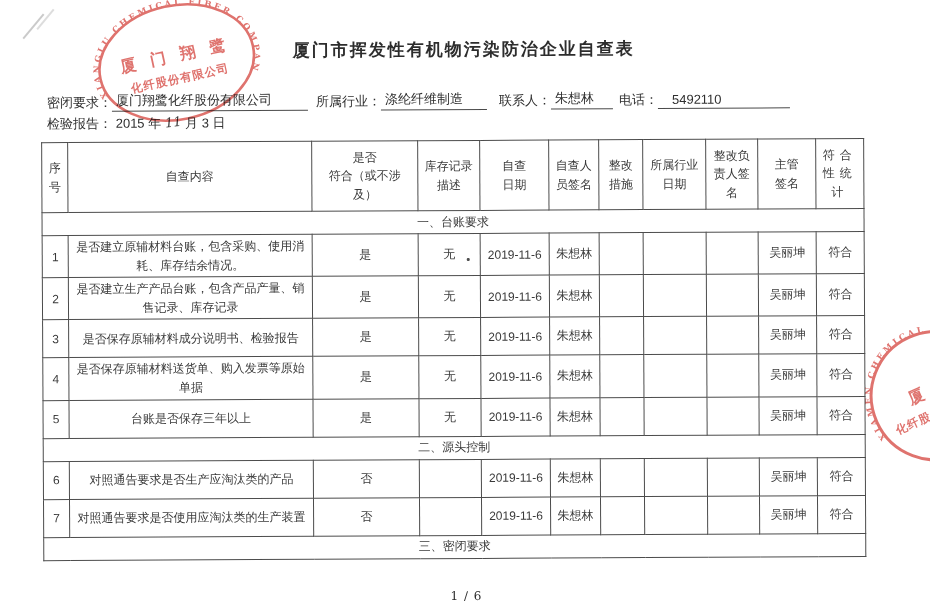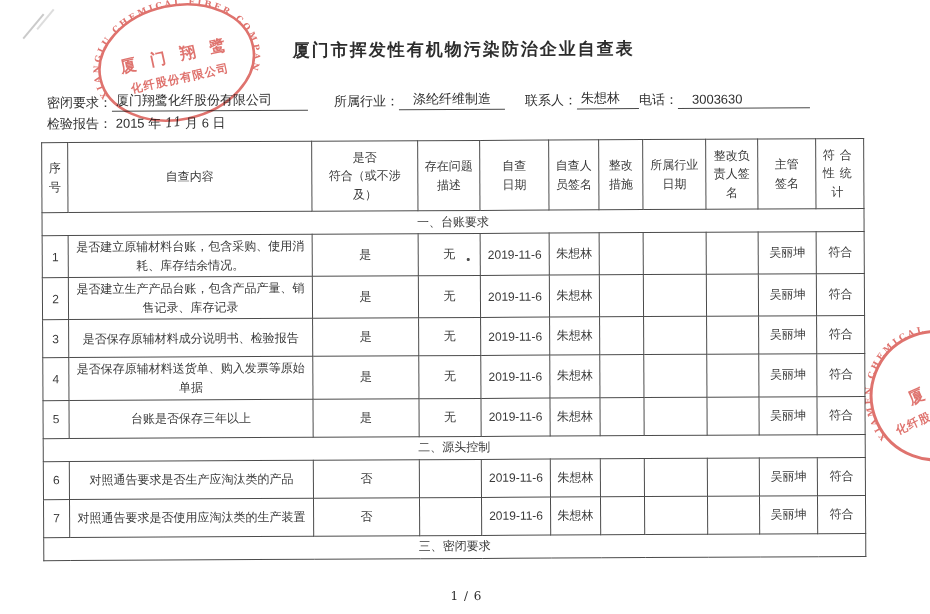"所属行业：" .lbl-industry { margin-left: 26px -> 8px }
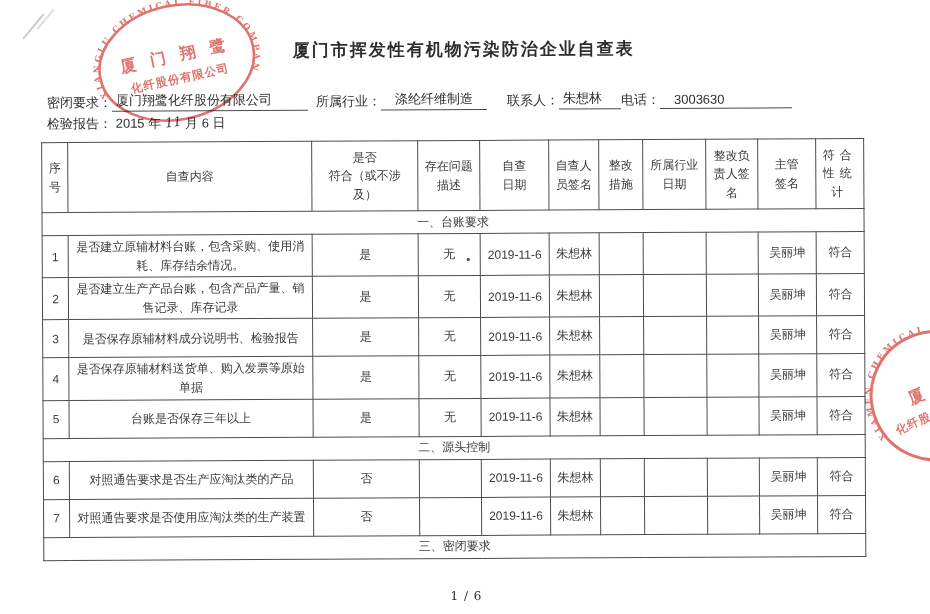"涤纶纤维制造" .u-val { text-align: center -> none }
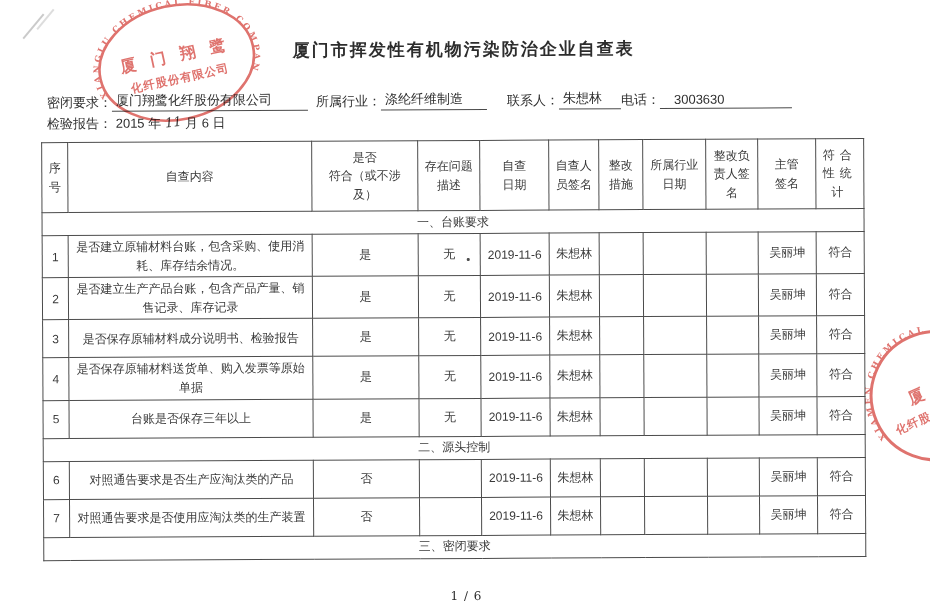"联系人：" .lbl-contact { margin-left: 20px -> 12px }
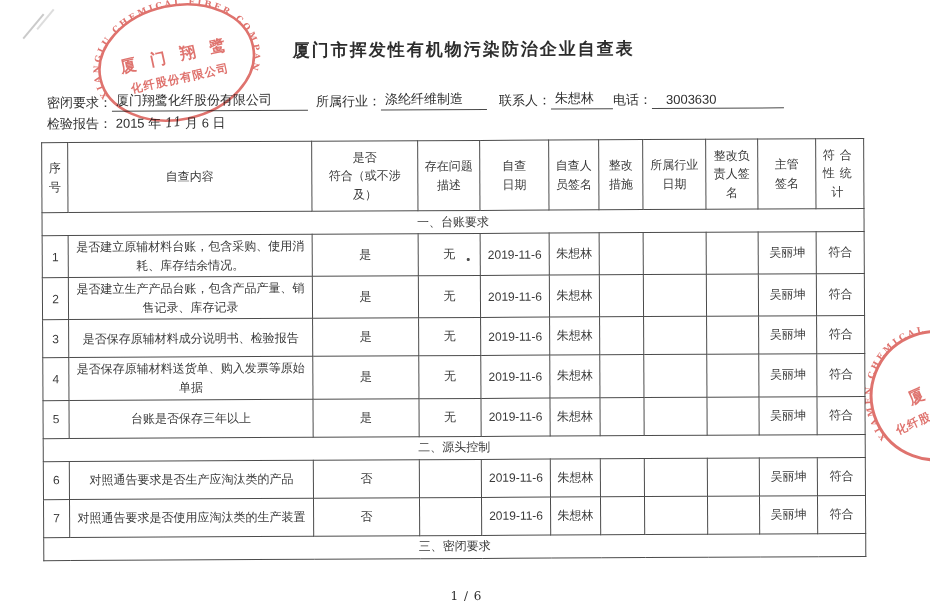"电话：" .lbl-phone { margin-left: none -> 6px }
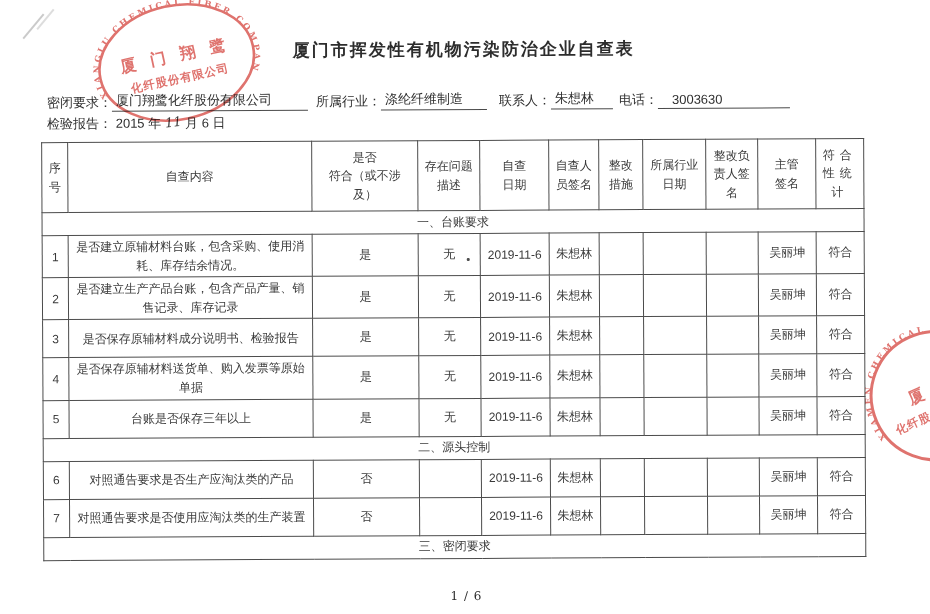"3003630" span.u-val { text: 3003630 -> 5492110 }
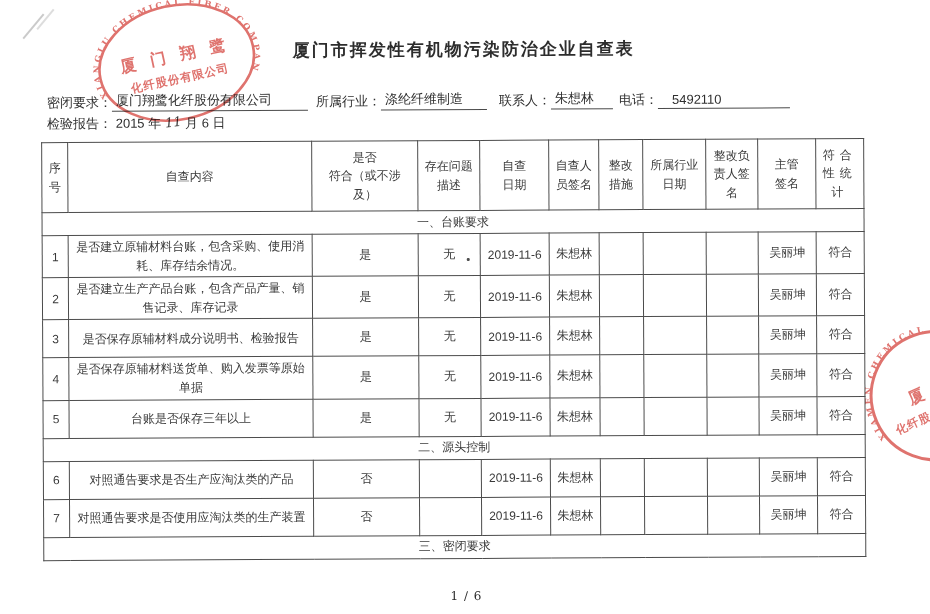"月 6 日" span { text: 6 -> 3 }
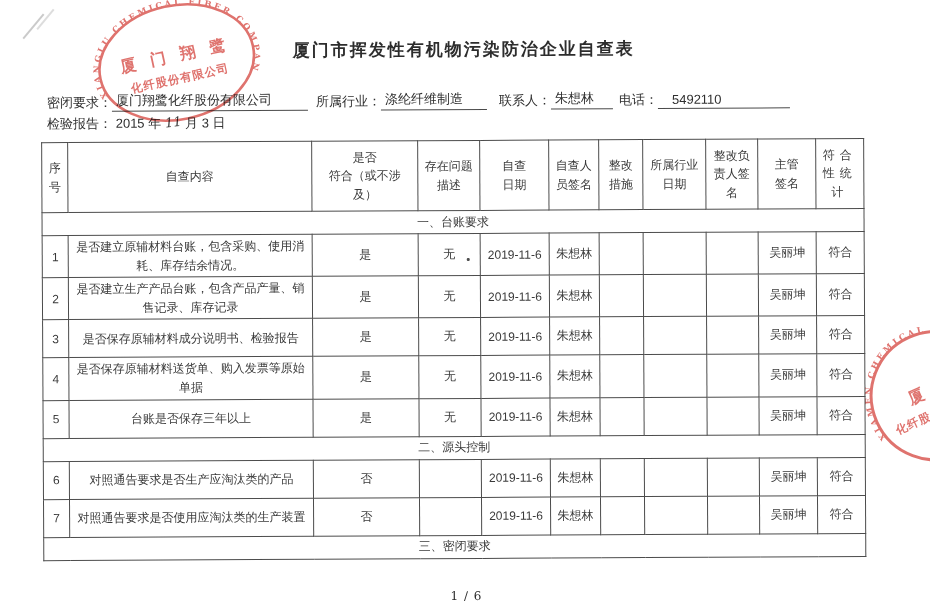"存在问题" th { text: 存在问题 -> 库存记录 }
